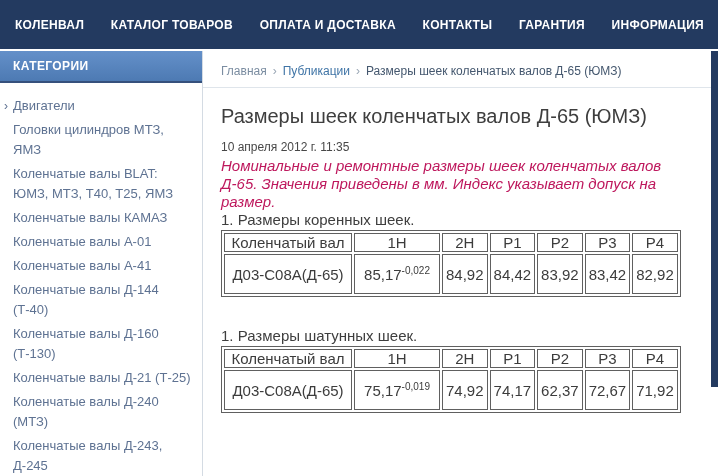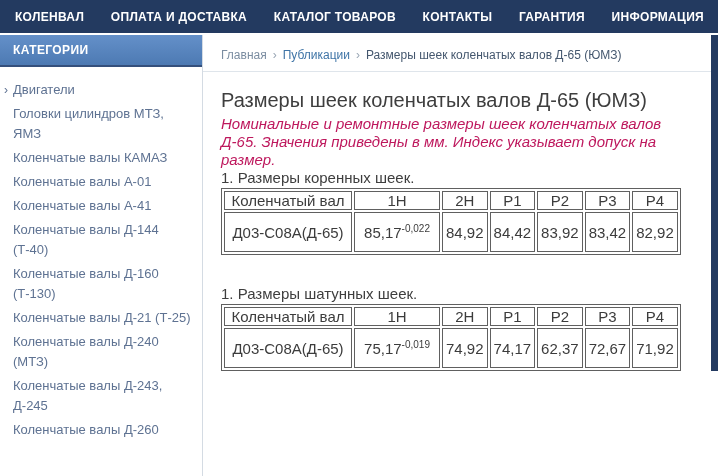"КОЛЕНВАЛ" .topnav { height: 33px -> 49px }
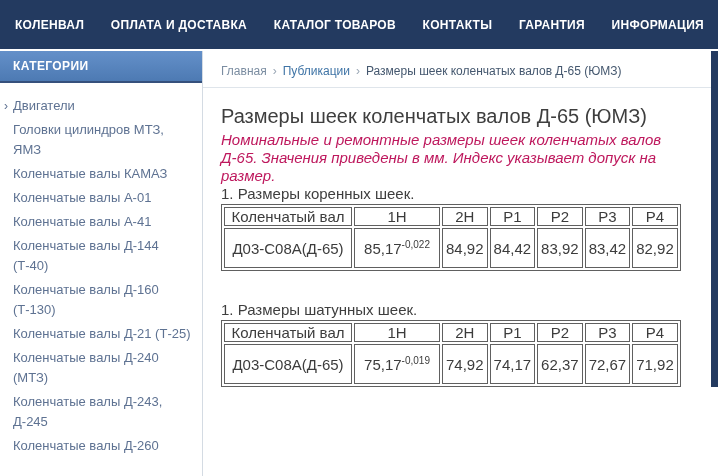"ОПЛАТА И ДОСТАВКА" a { order: before "КАТАЛОГ ТОВАРОВ" -> after "КАТАЛОГ ТОВАРОВ" }
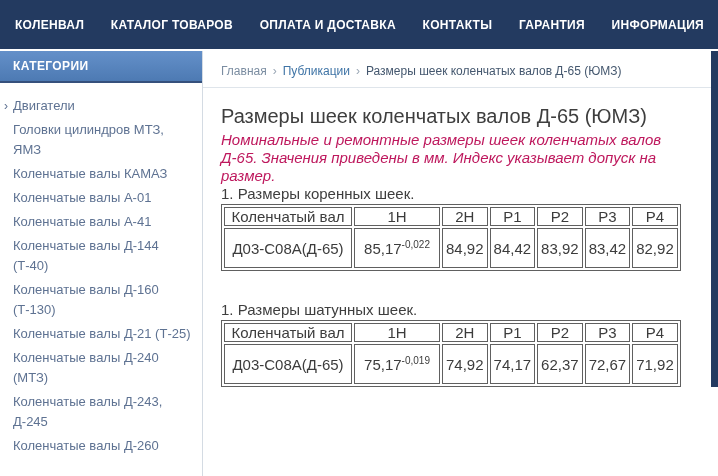"10 апреля 2012 г. 11:35" div.pub-date { html: none -> <div>10 апреля 2012 г. 11:35</div> }
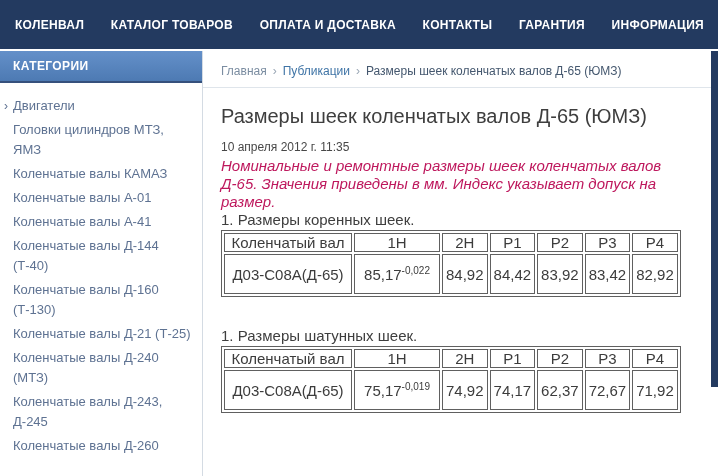"Коленчатые валы BLAT: ЮМЗ, МТЗ," li { html: none -> <li><a>Коленчатые валы BLAT: ЮМЗ, МТЗ, Т40, Т25, ЯМЗ</a></li> }
